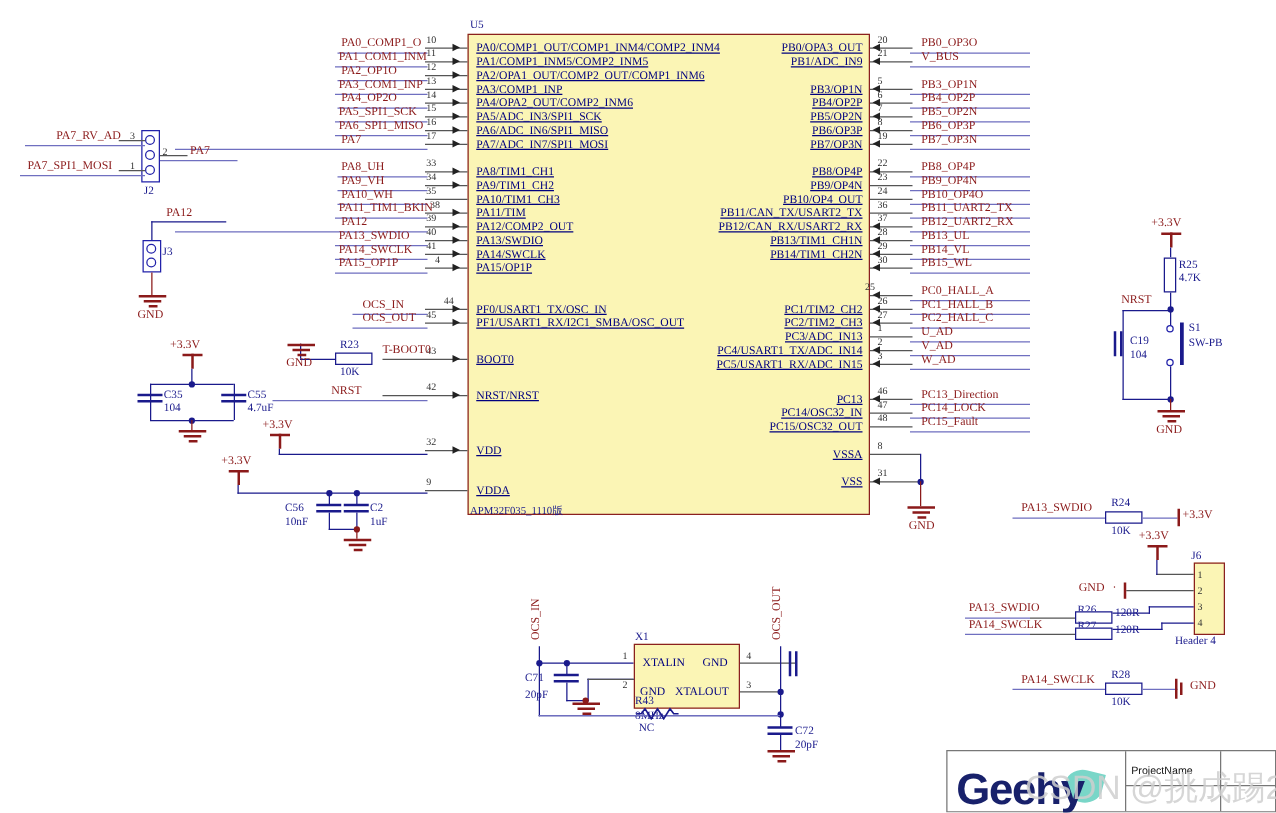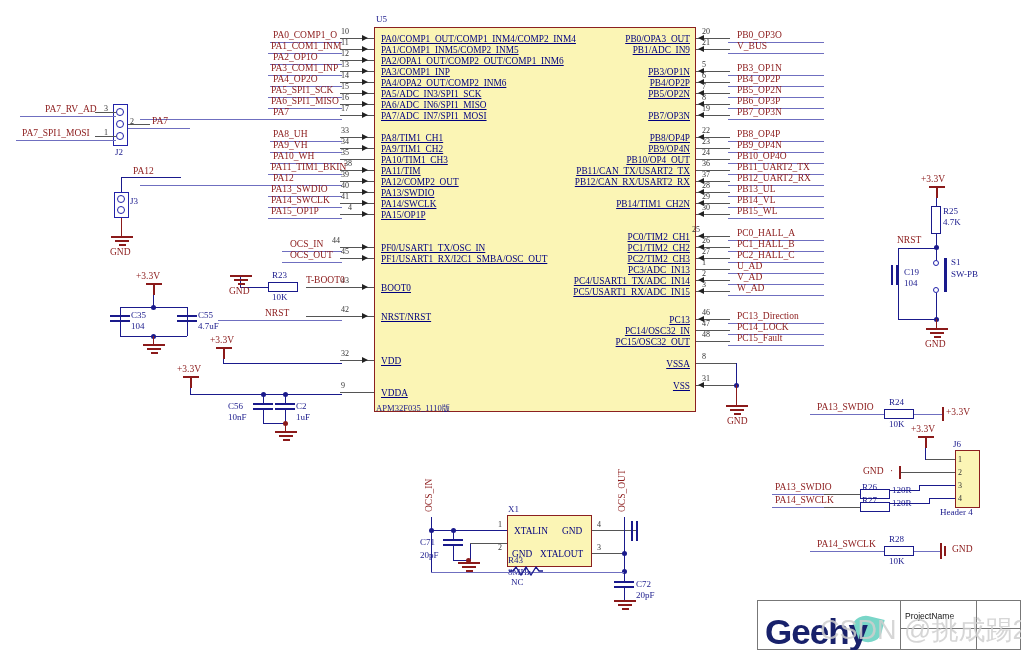"PB6/OP3P" div.lbl { html: none -> <div>PB6/OP3P</div> }
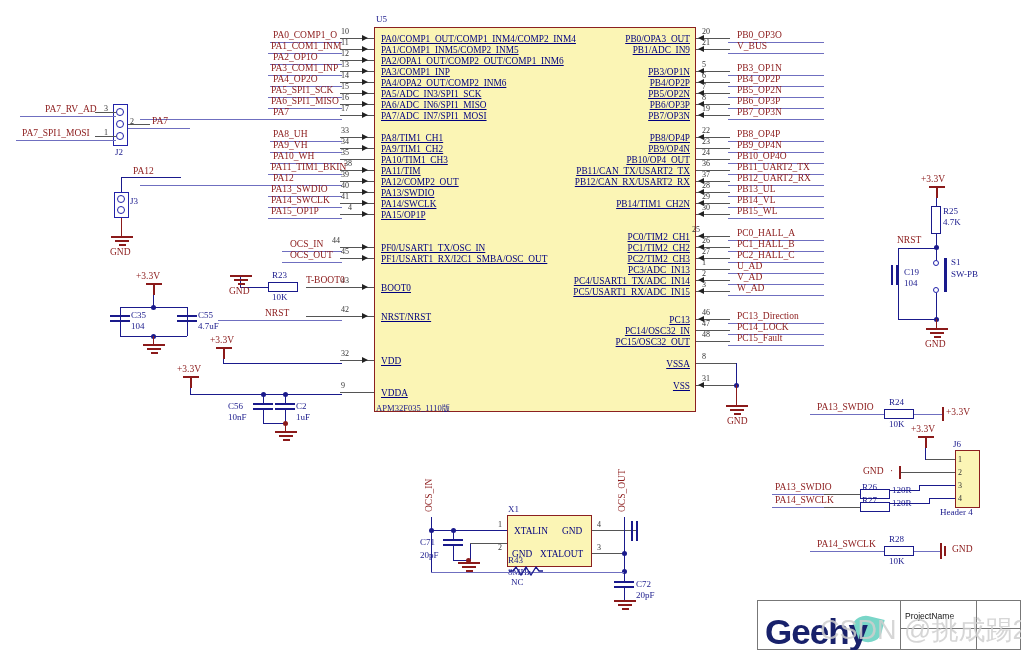"PB13/TIM1_CH1N" div.lbl { html: none -> <div>PB13/TIM1_CH1N</div> }
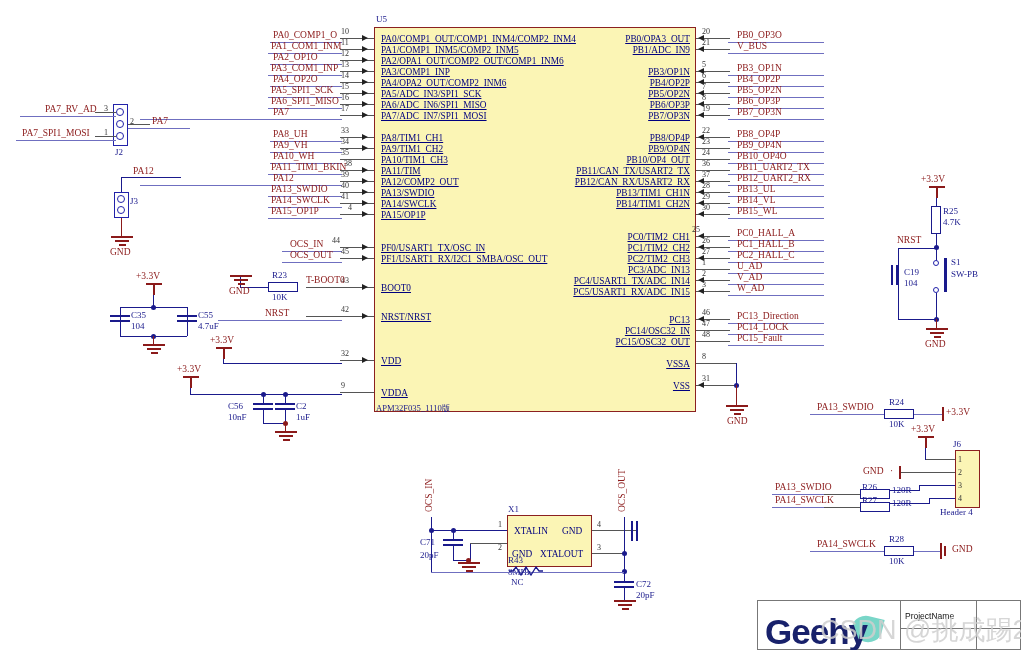"44" div.lbl { left: 332px -> 355px }
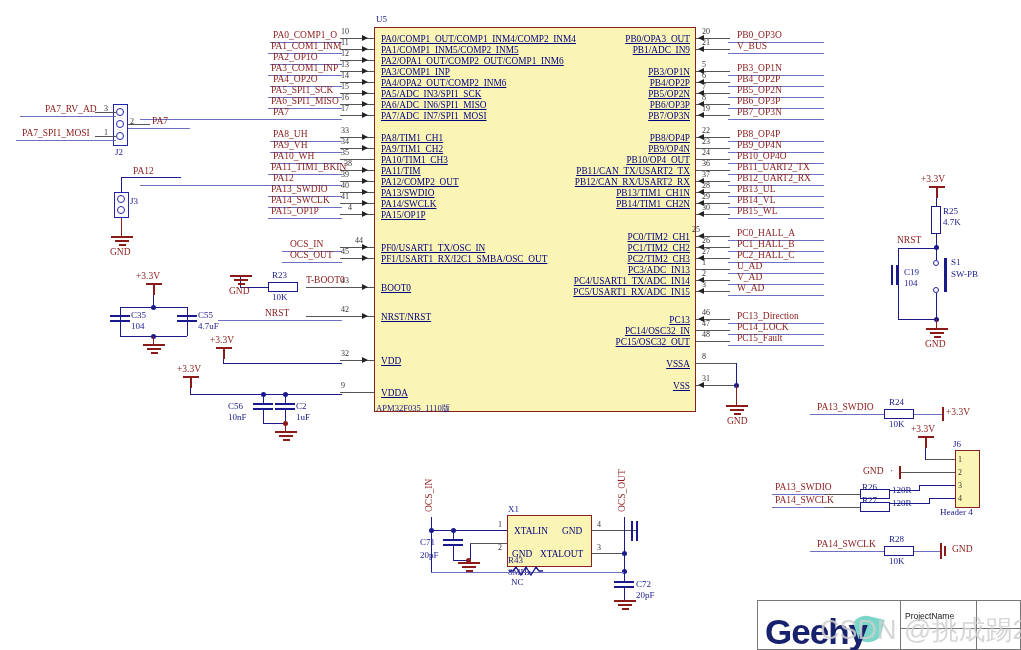"PC0/TIM2_CH1" div.lbl { html: <div>PC0/TIM2_CH1</div> -> none }
